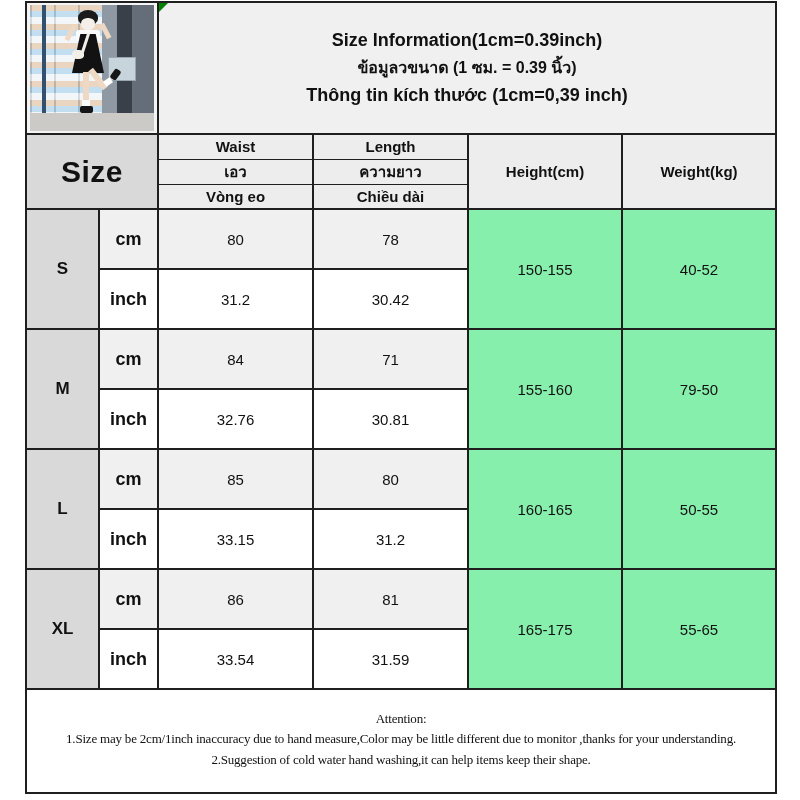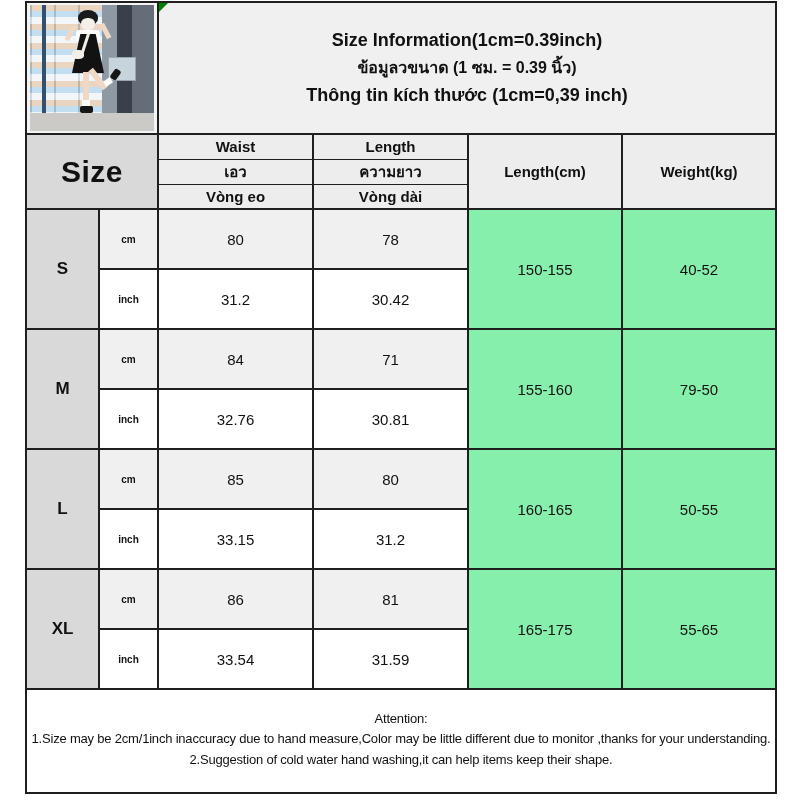"Length(cm)" td.big-head { text: Length -> Height }
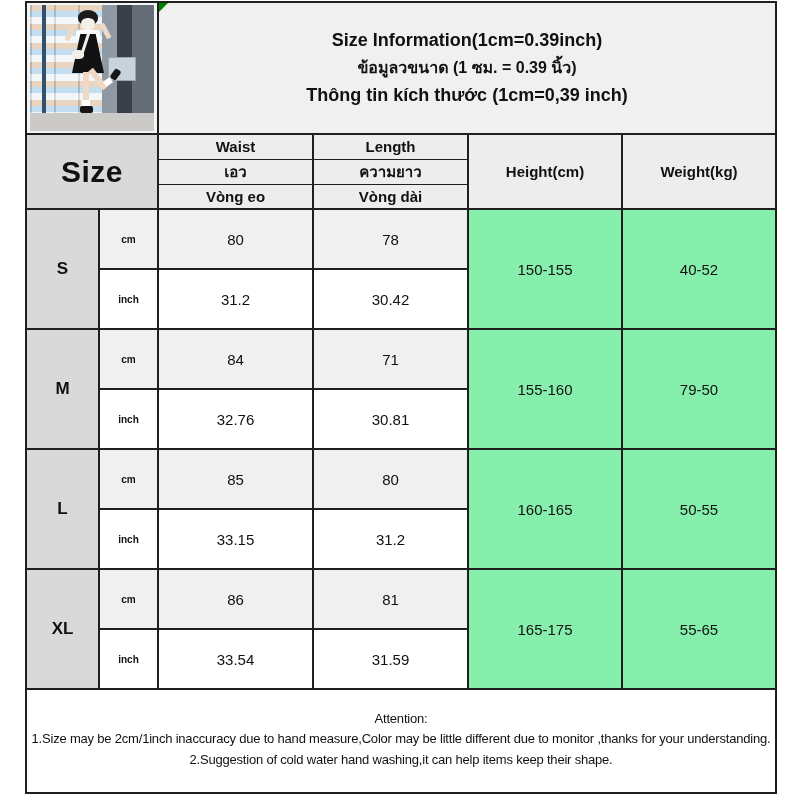"Vòng dài" td.col-head { text: Vòng -> Chiều }
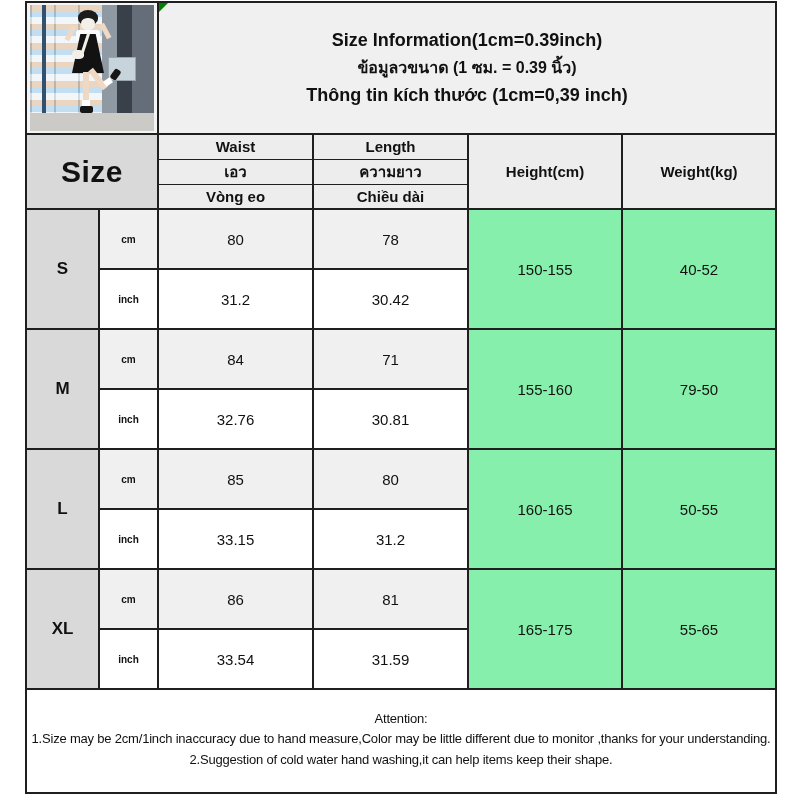"cm" .unit { font-size: 10px -> 18px }
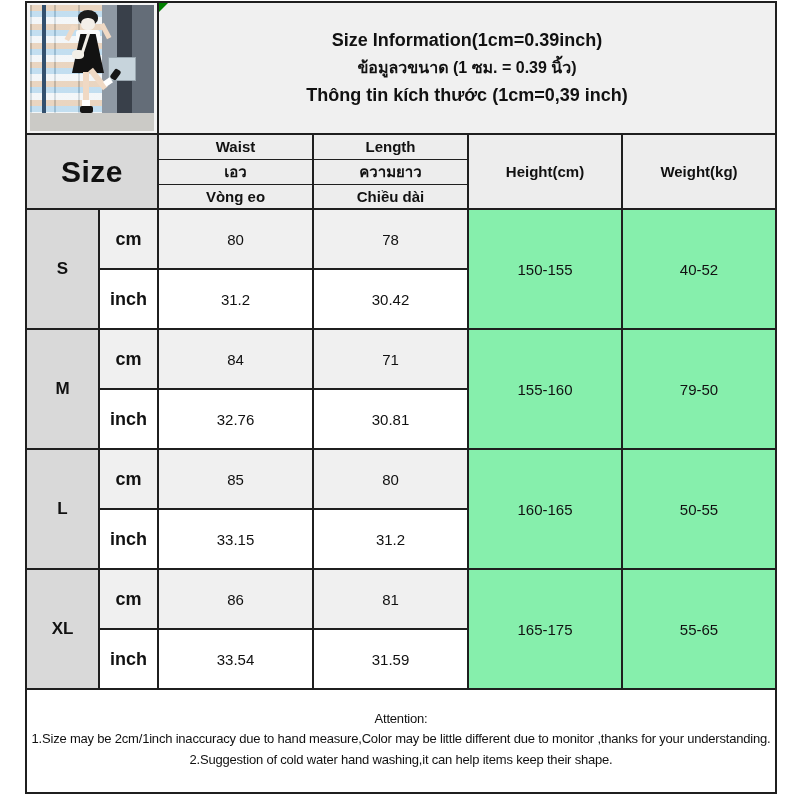"Attention:" .footer-cell { font-family: none -> Liberation Serif, serif }
